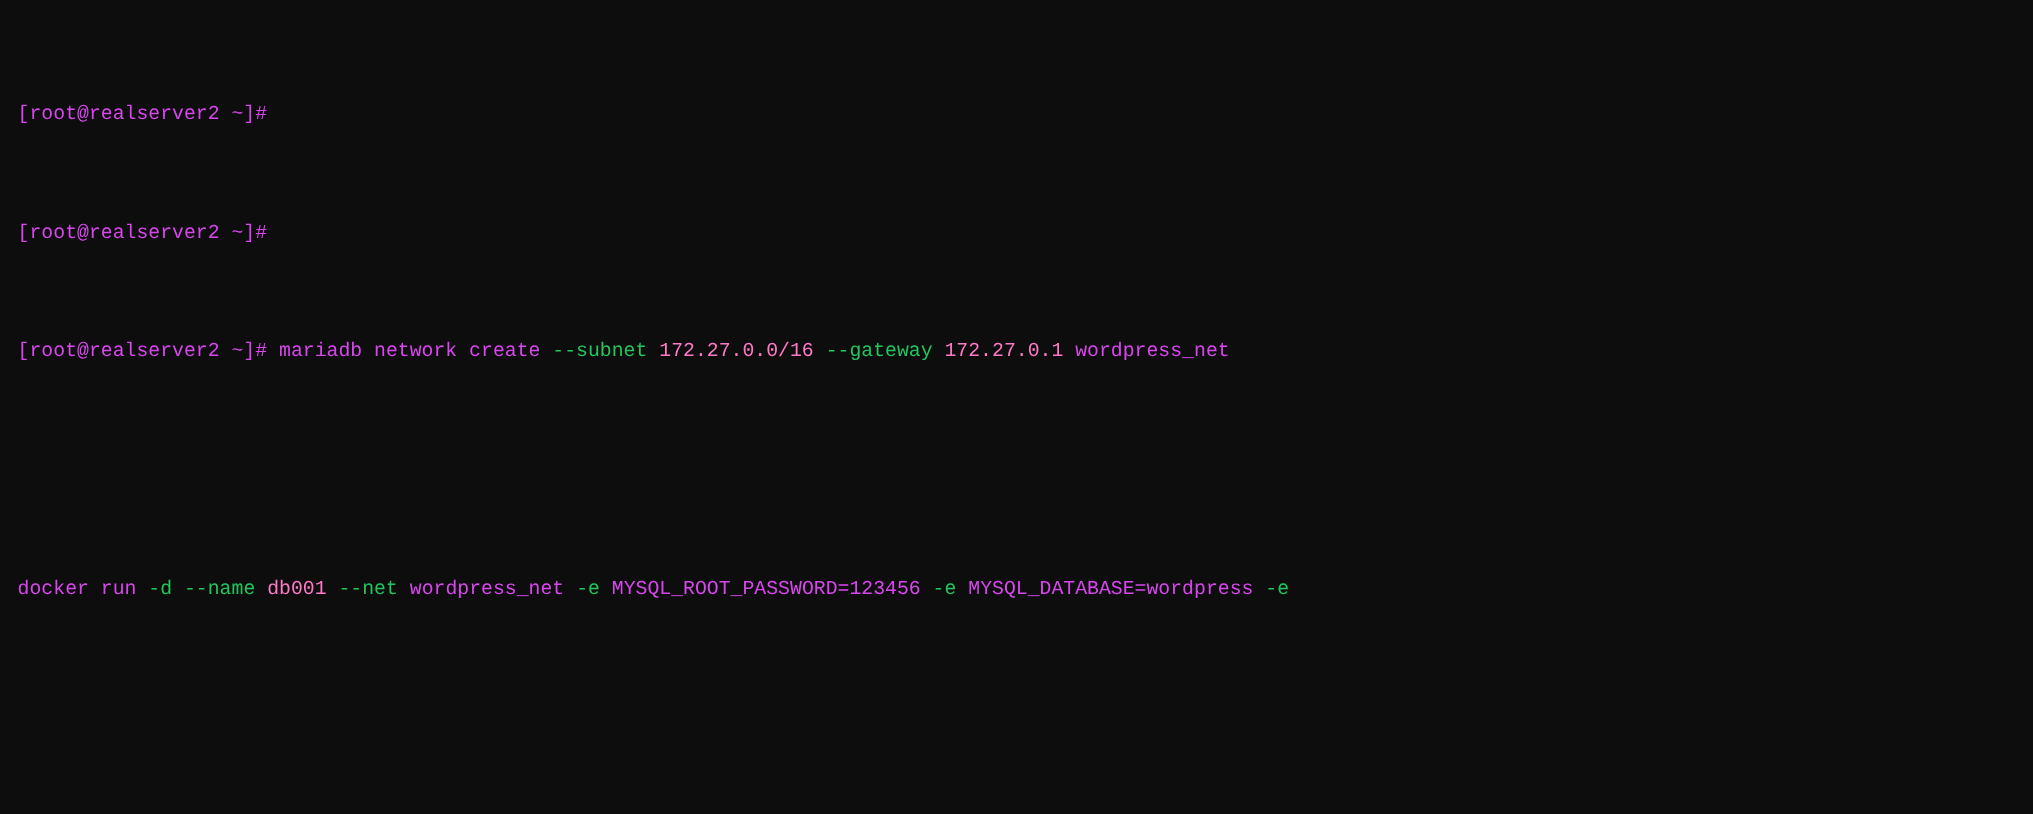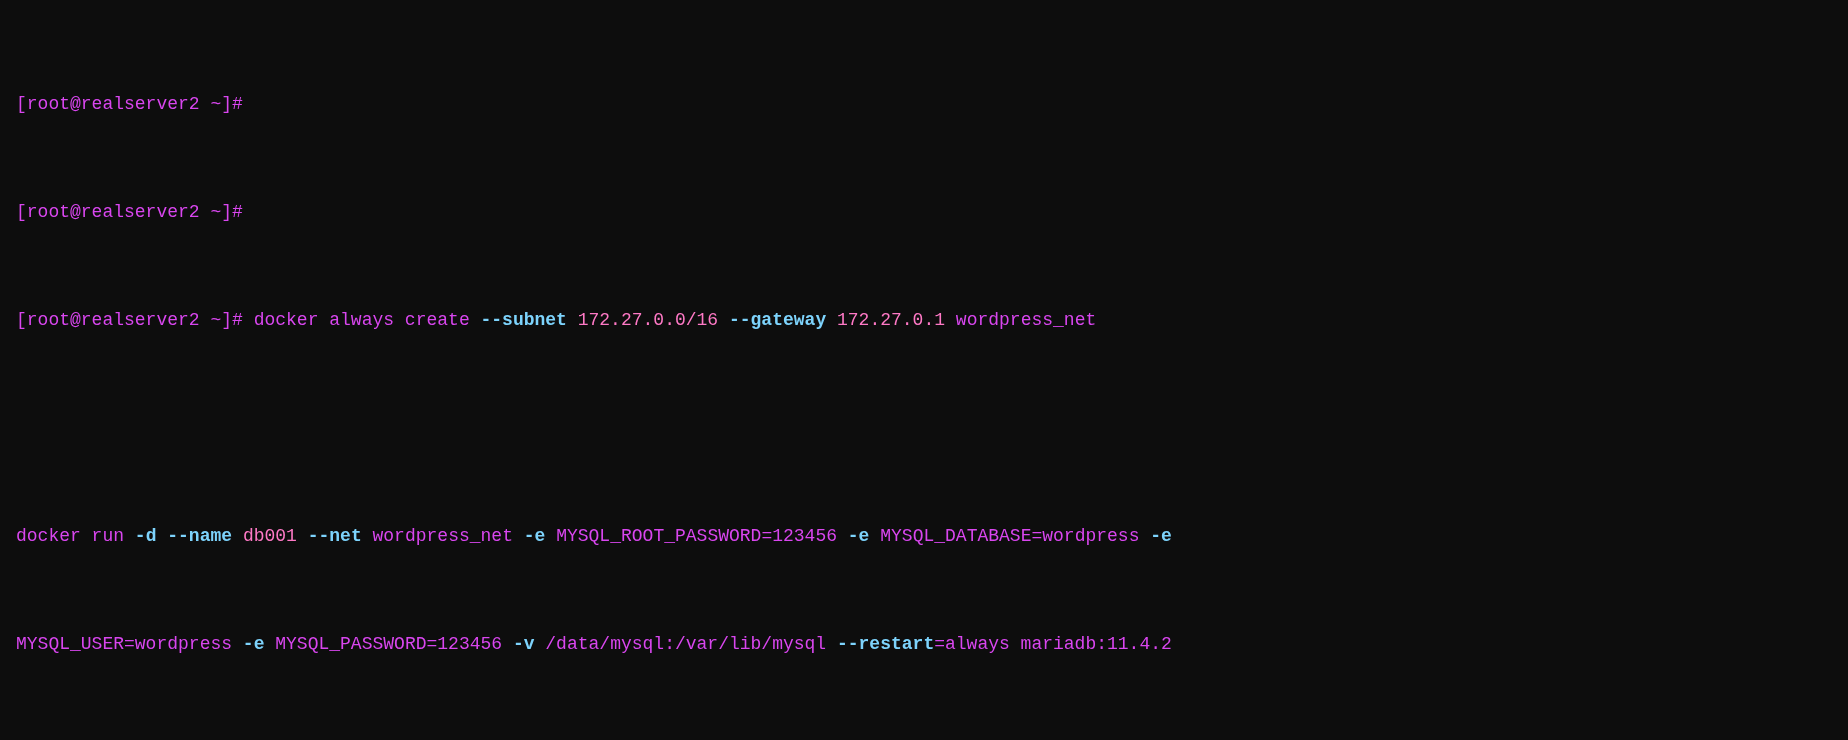"docker always create" span.white { text: docker always -> mariadb network }
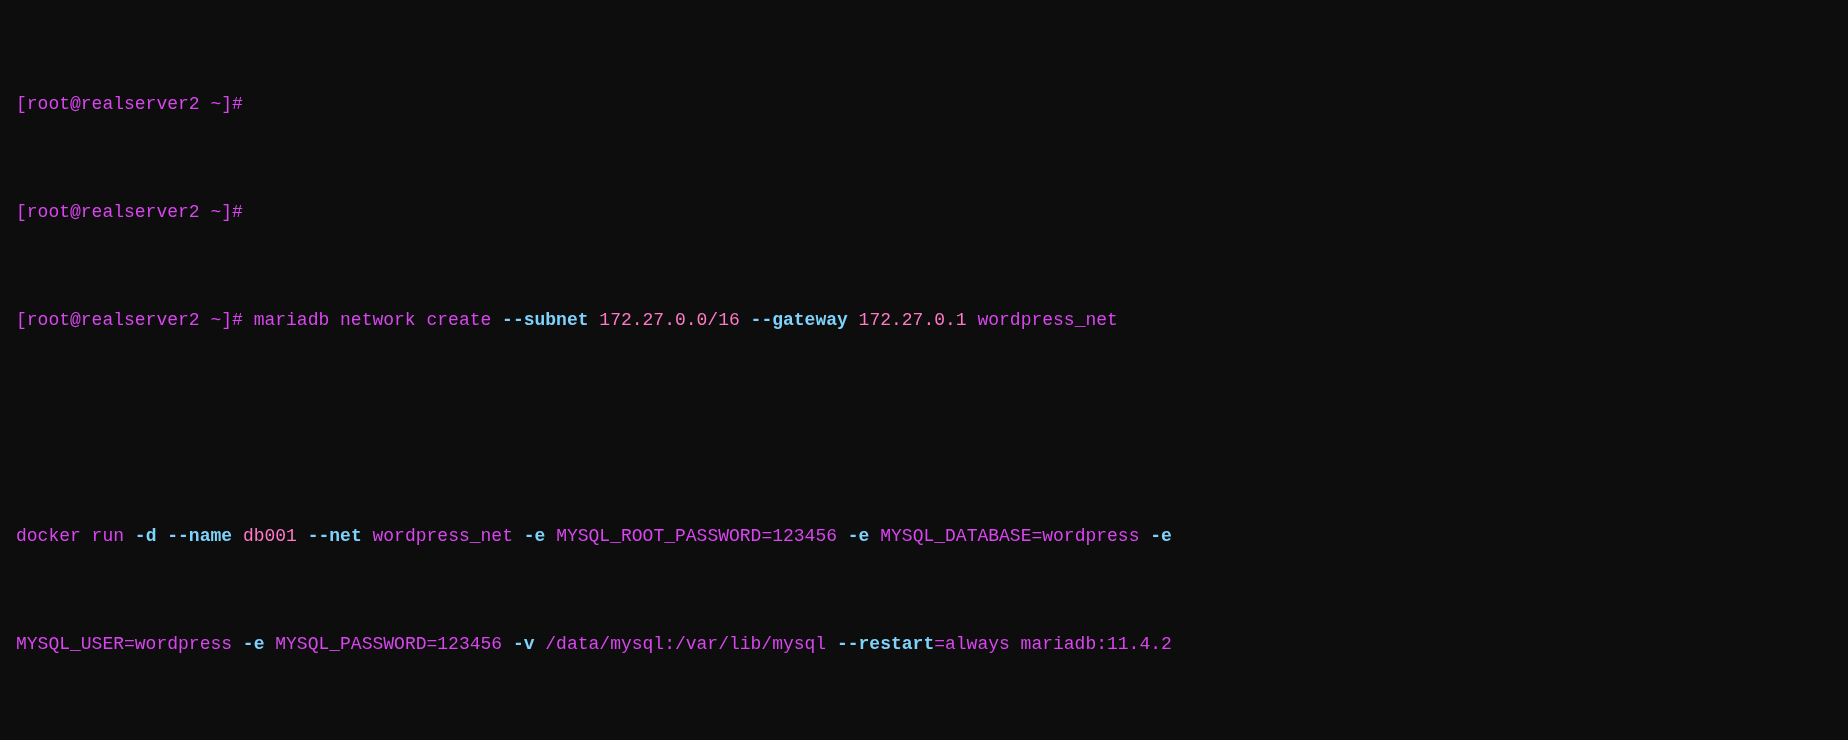"--subnet" .cyan { color: #7dd3fc -> #22c55e; font-weight: bold -> none }
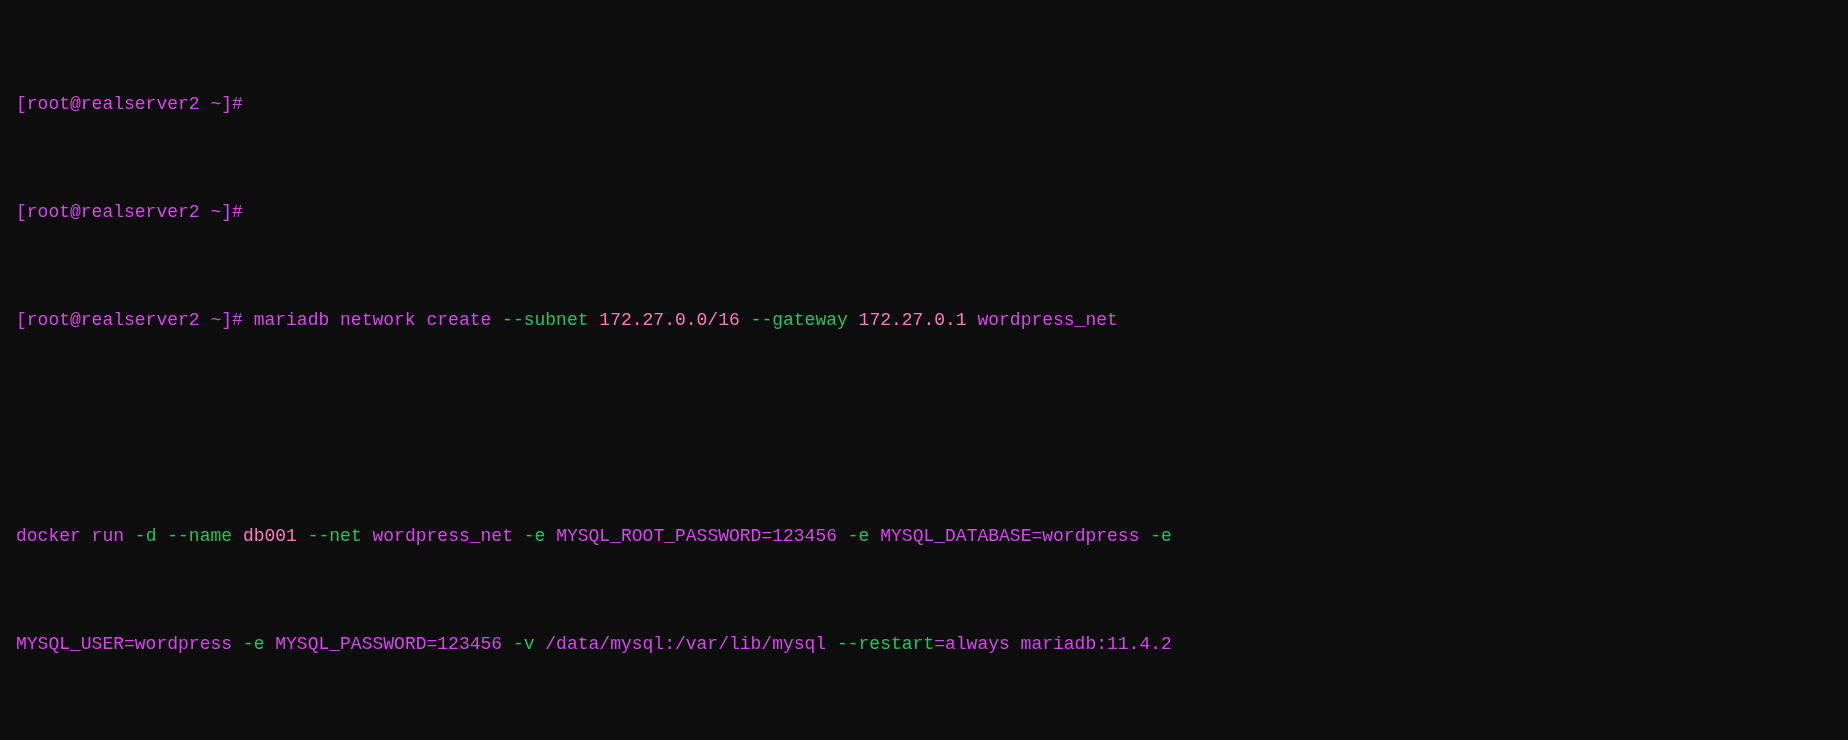"MYSQL_USER=wordpress -e" div { html: <div><span>MYSQL_USER=wordpress </span><span>-e</span><span> MYSQL_PASSWORD=123456 </span><span>-v</span><span> /data/mysql:/var/lib/mysql </span><span>--restart</span><span>=always mariadb:11.4.2</span></div> -> none }
